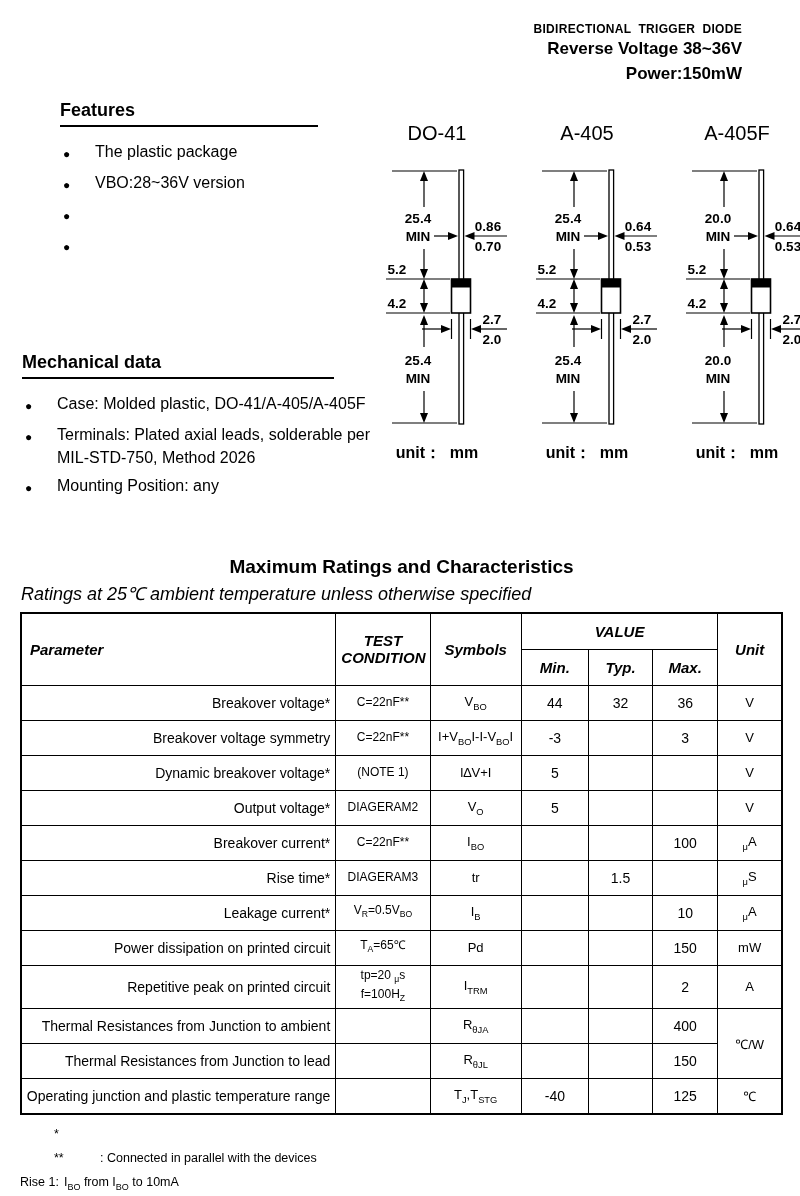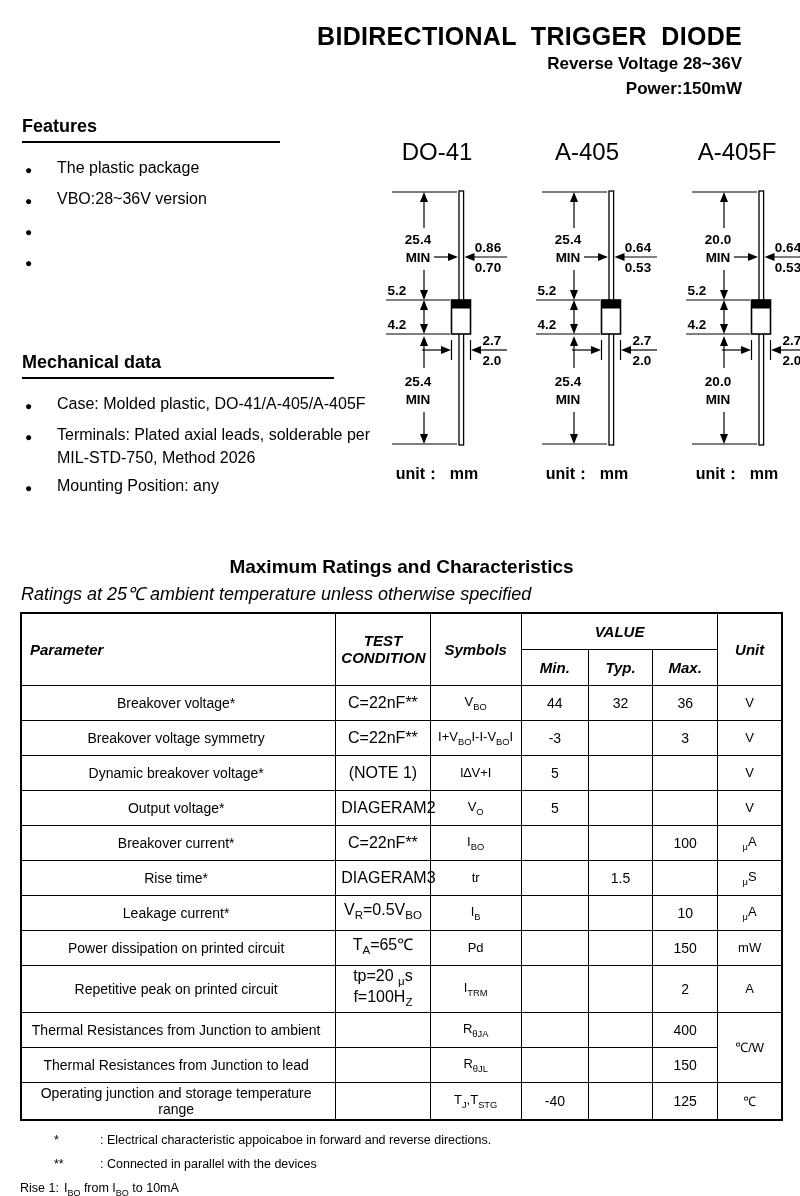"BIDIRECTIONAL TRIGGER DIODE" .doc-title { font-size: 25px -> 12px }
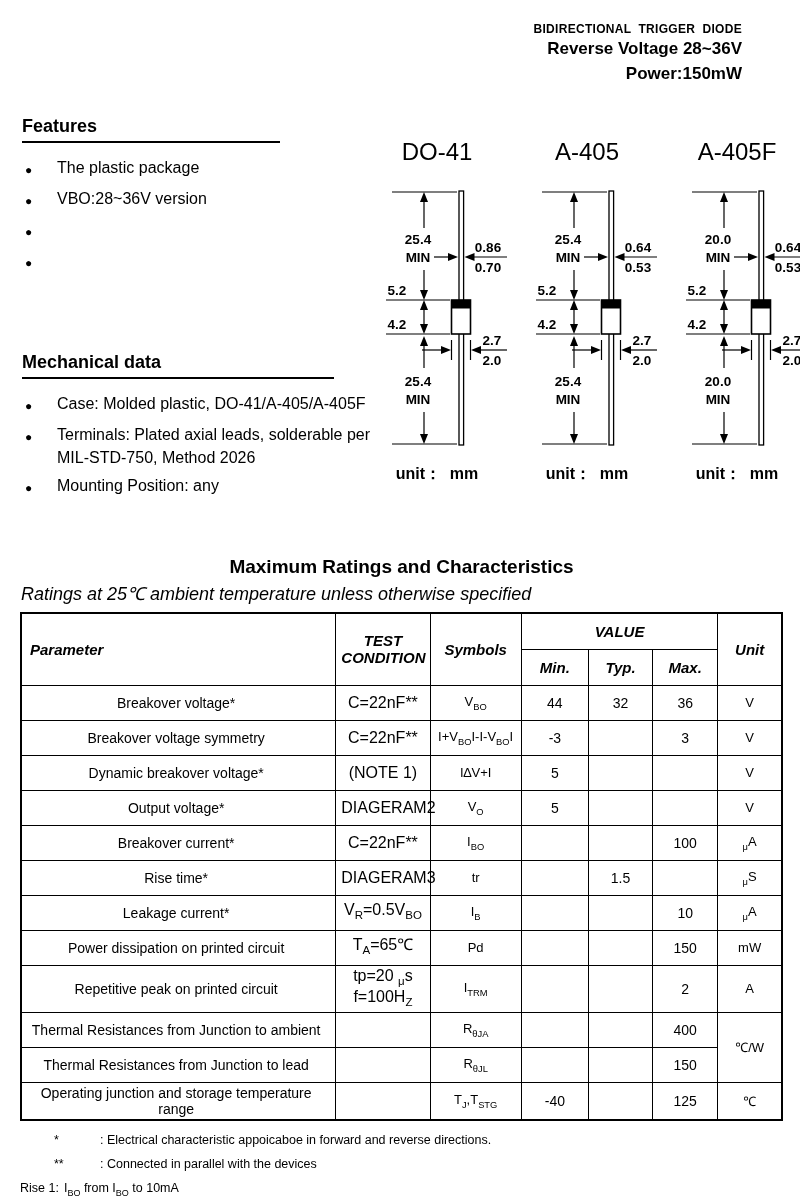"Reverse Voltage 28~36V" div.doc-sub { text: 28 -> 38 }
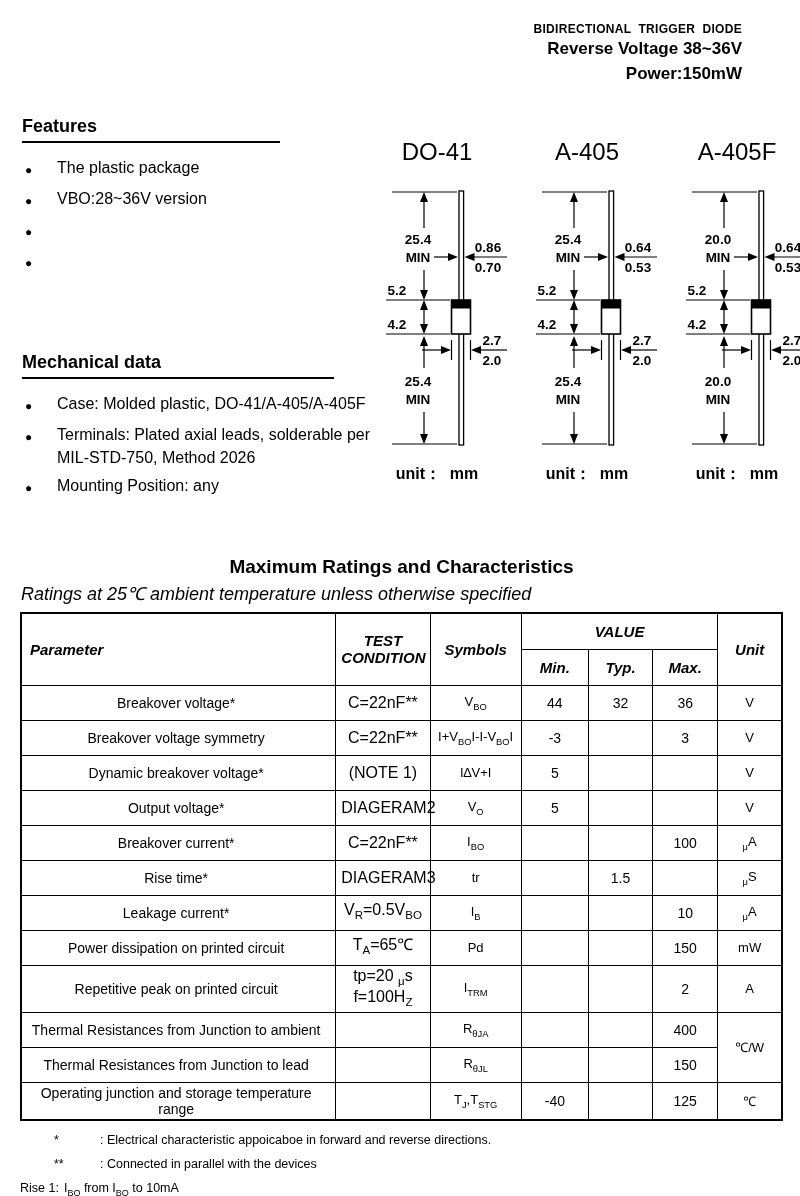"Features" .features { margin-left: none -> 38px; top: 116px -> 100px }
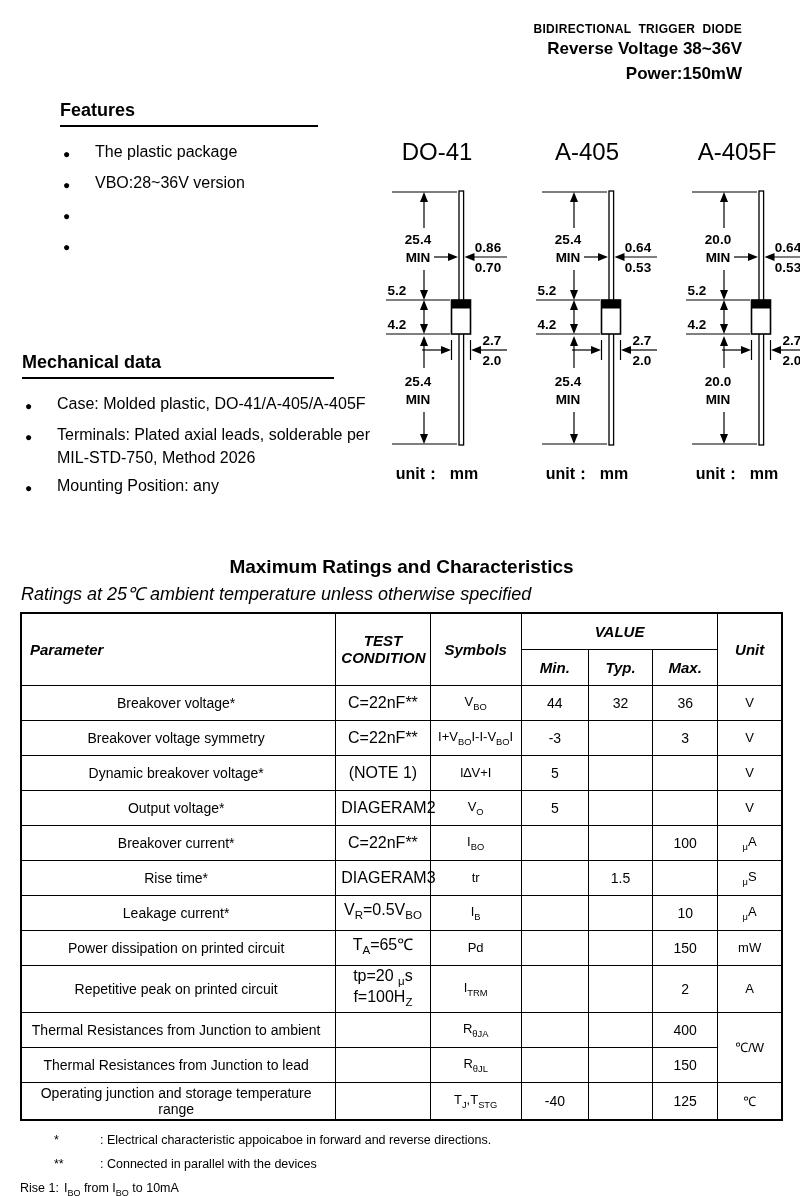"DO-41" .pkg-title { font-size: 24px -> 20px; margin-top: 16px -> none }
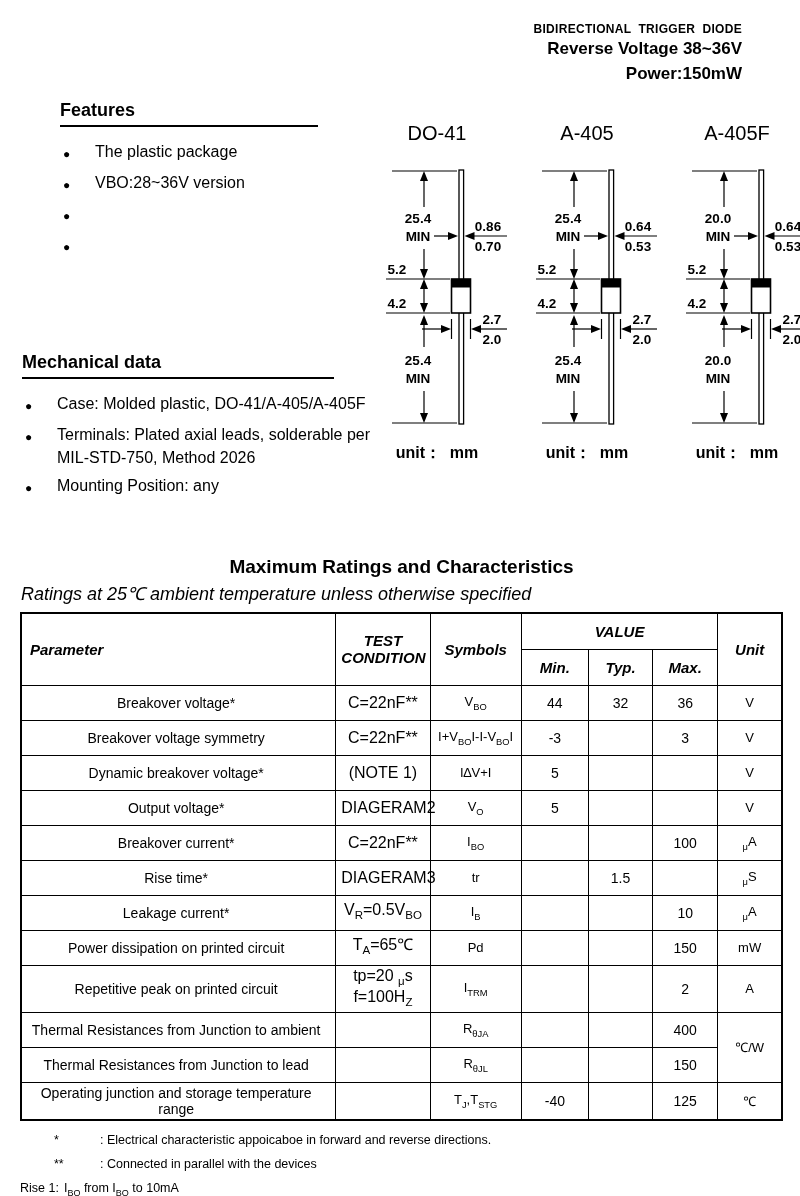"Breakover voltage*" td.c-parameter { text-align: center -> right }
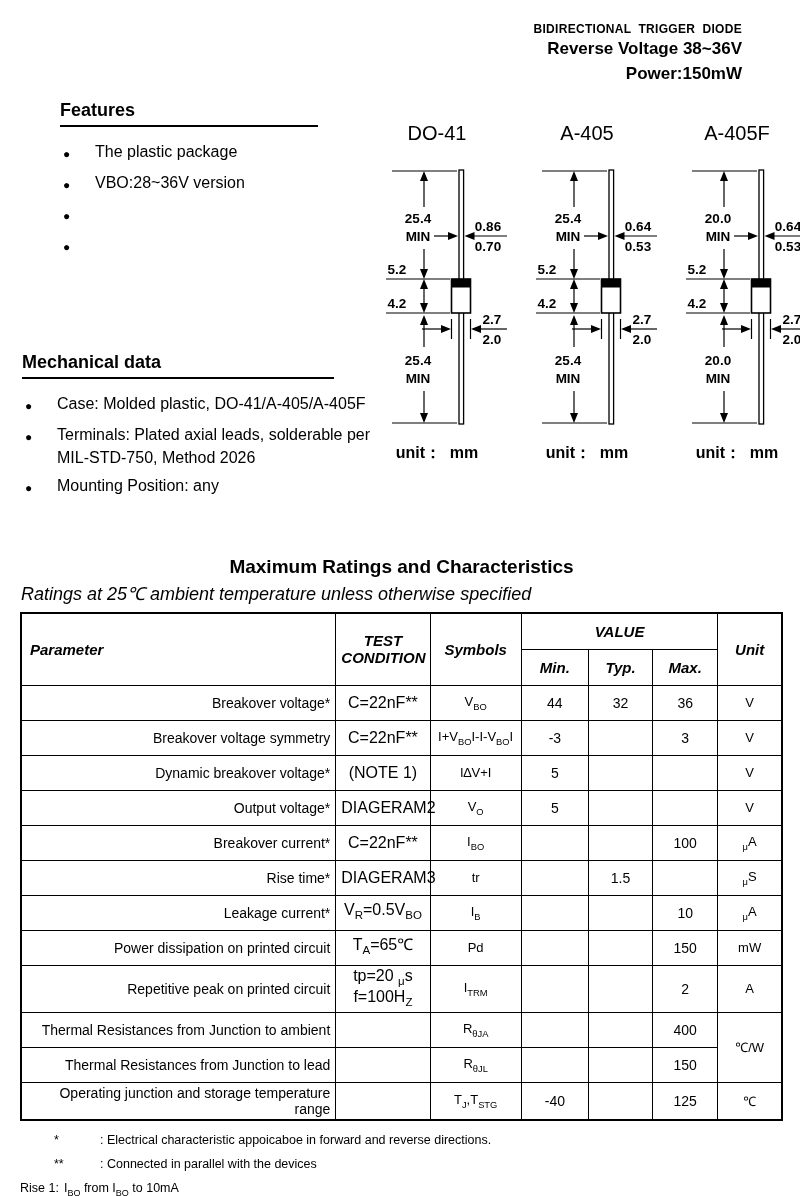"C=22nF**" td.c-condition { font-size: 16px -> 12px }
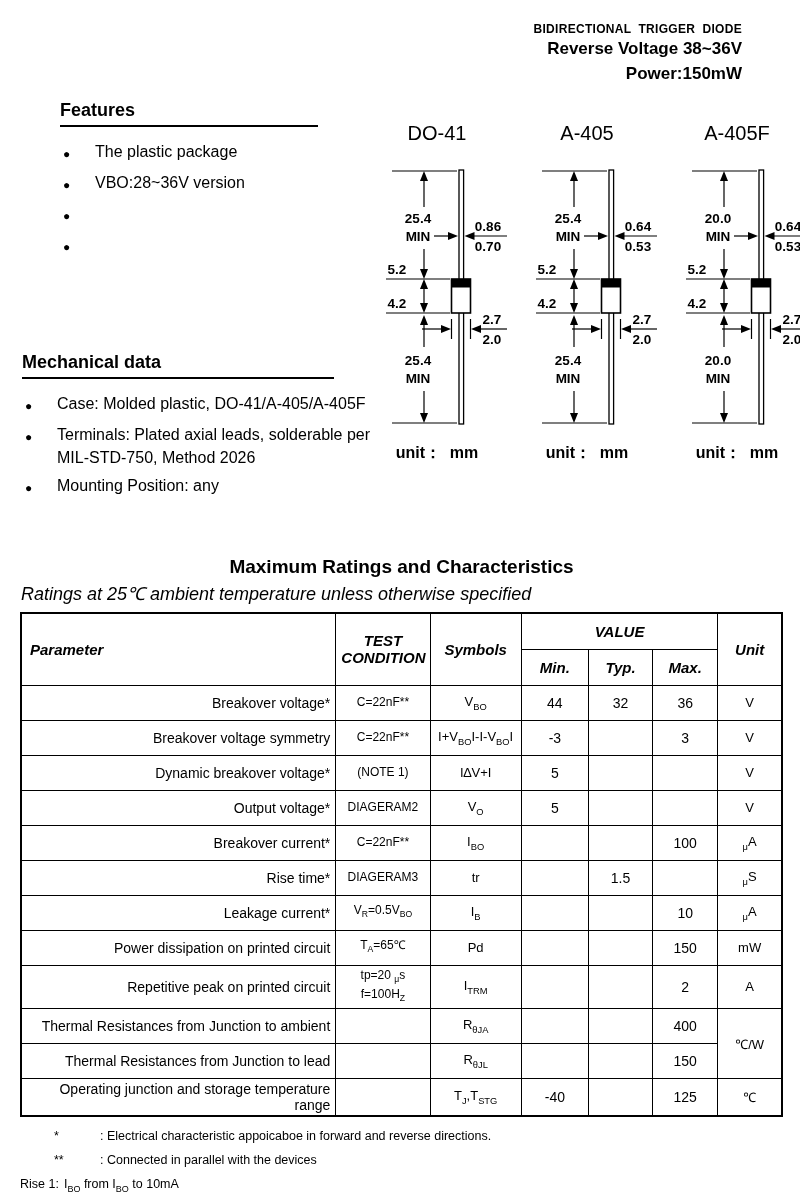"Operating junction and storage" td.c-parameter { text: storage -> plastic }
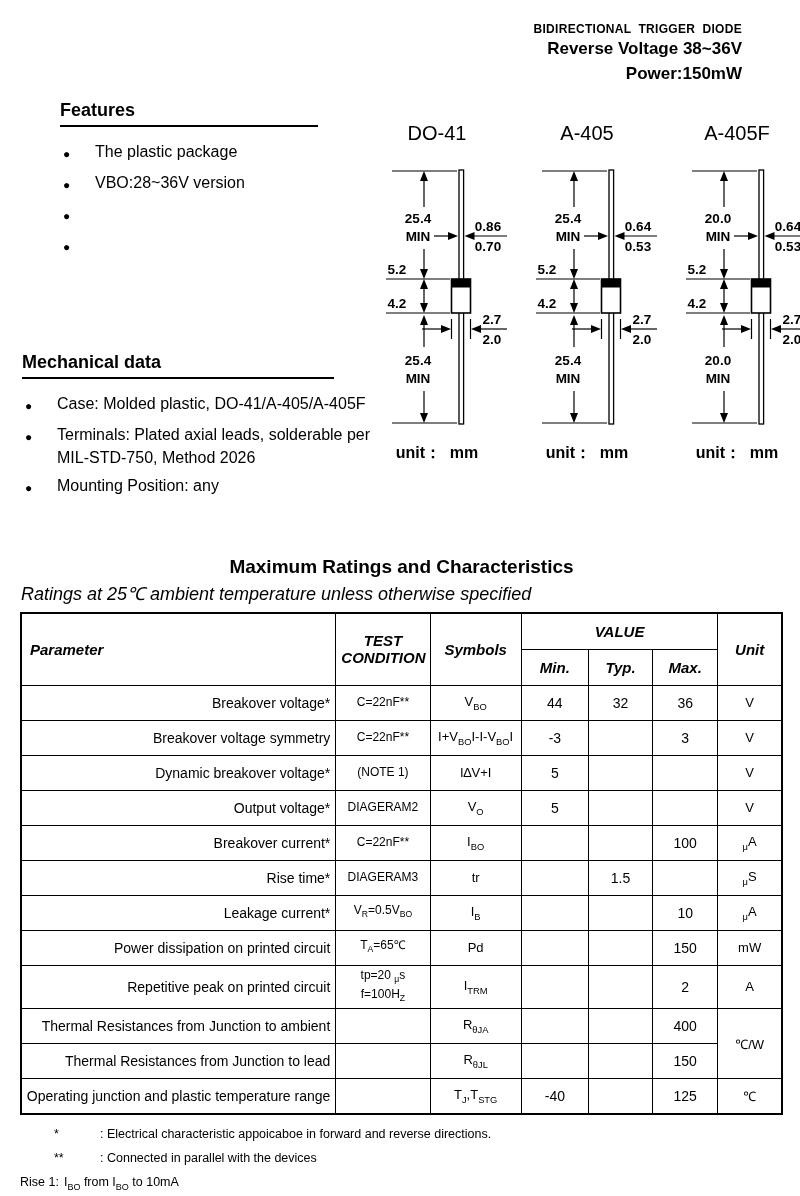": Electrical characteristic appoicaboe" span.fn-text { html: <span>: Electrical characteristic appoicaboe in forward and reverse directions.</span> -> none }
